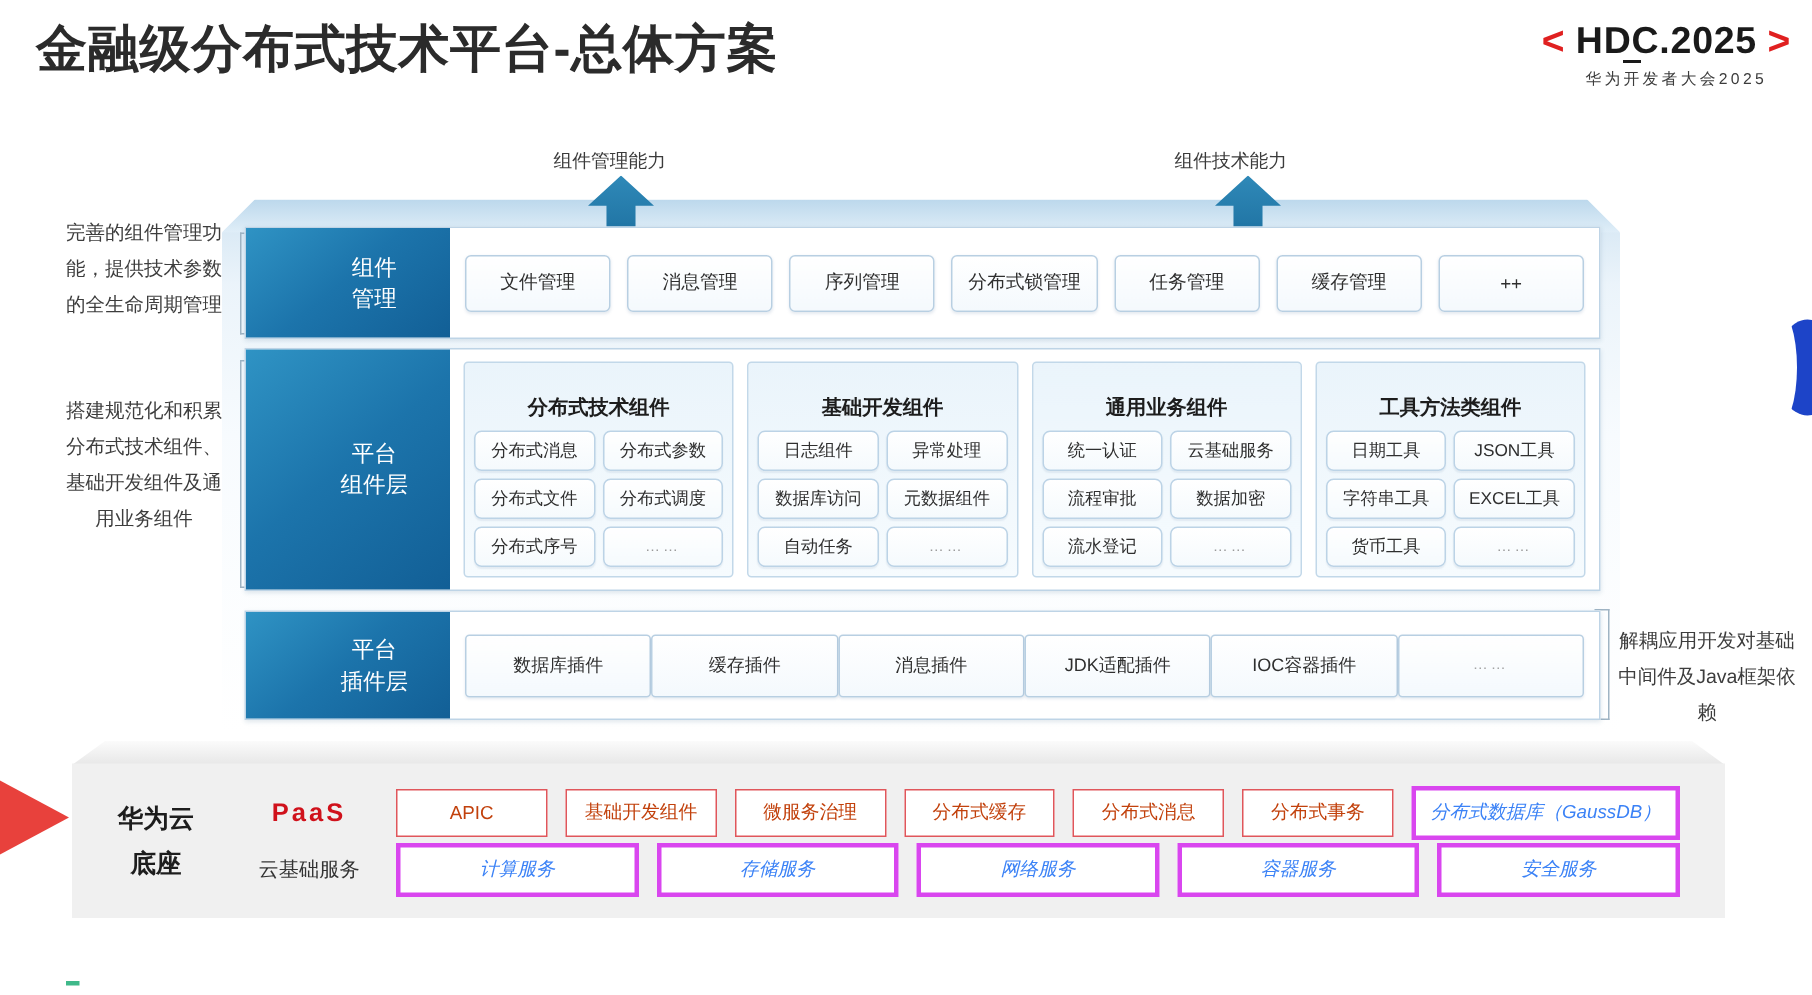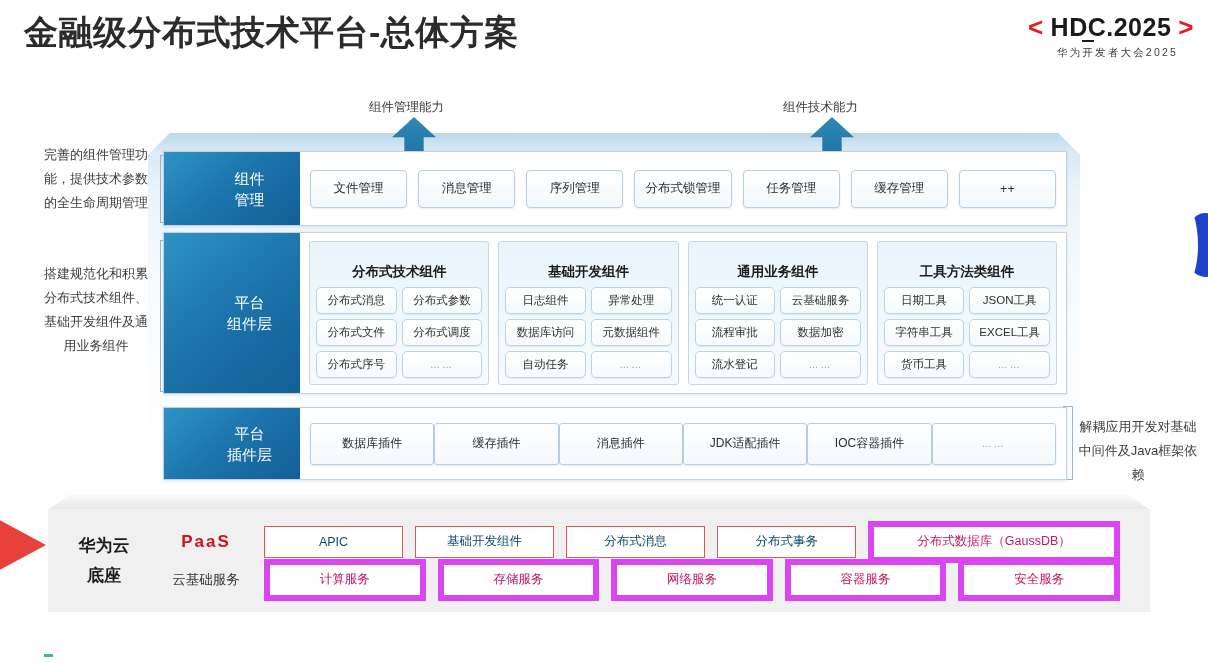"APIC" .sbox.red { color: #0c4a6e -> #c2410c }
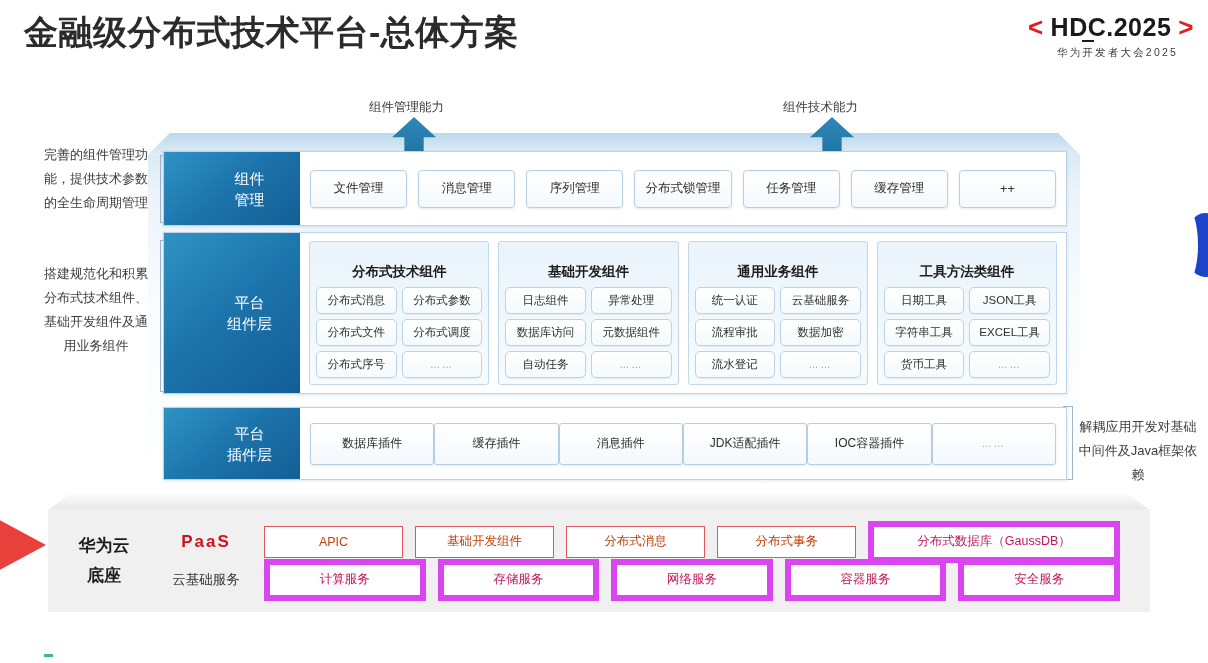"微服务治理" div.sbox { html: none -> <div>微服务治理</div> }
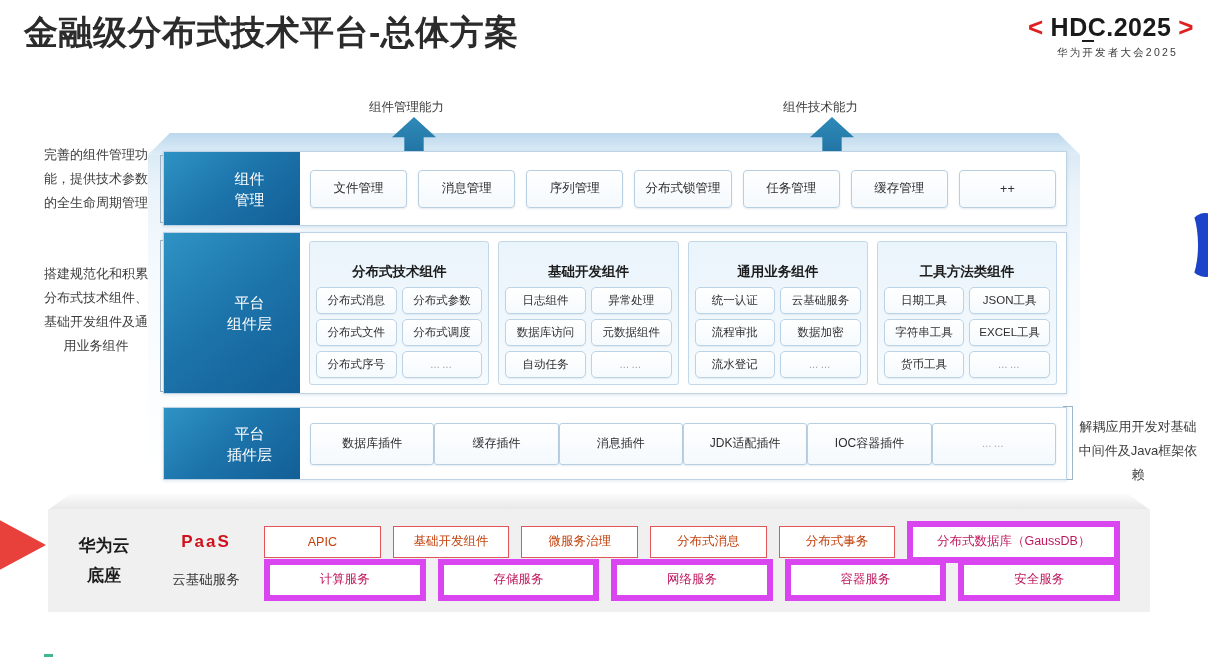"分布式缓存" div.sbox { html: none -> <div>分布式缓存</div> }
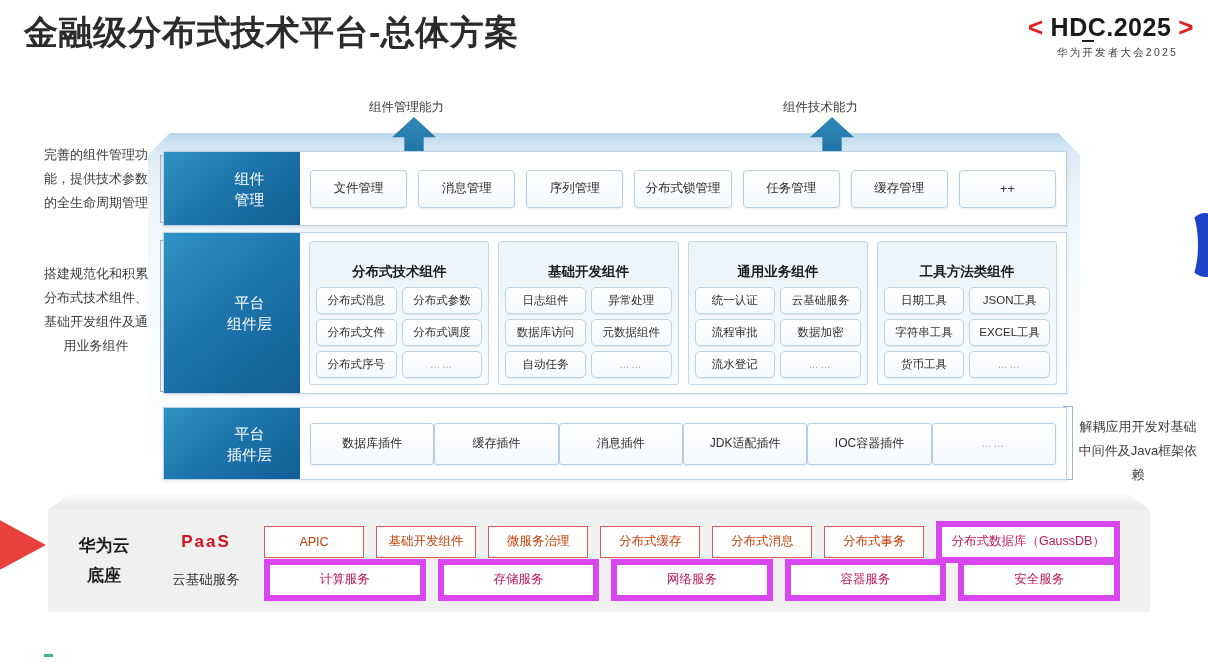"分布式数据库（GaussDB）" .sbox.gray { border: 6px solid #d946ef -> 3px solid #d946ef; color: #be185d -> #3b82f6; font-style: none -> italic }
